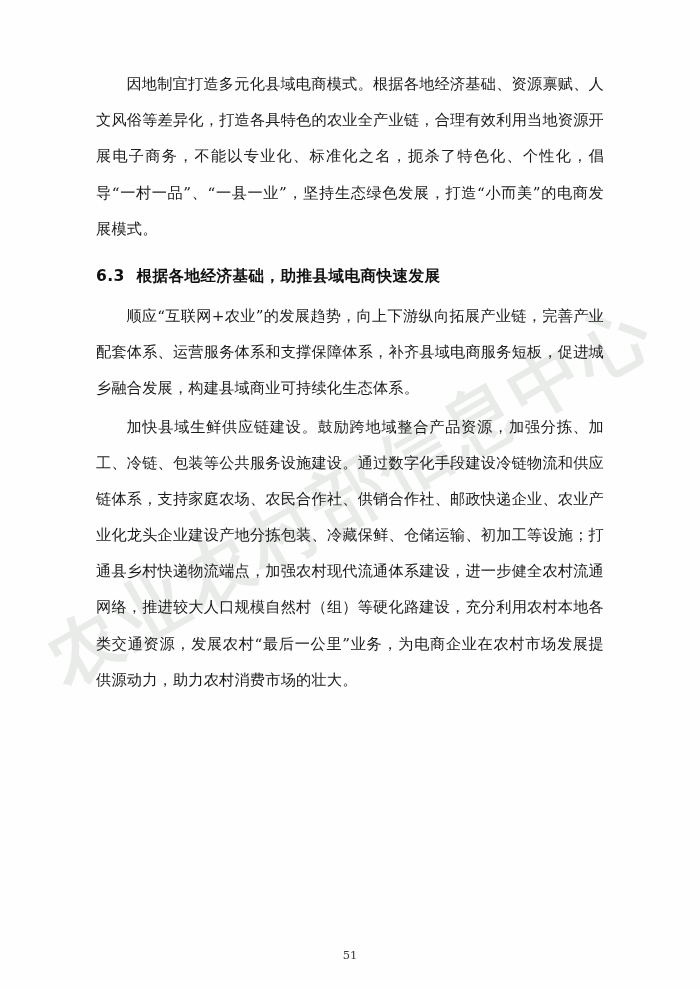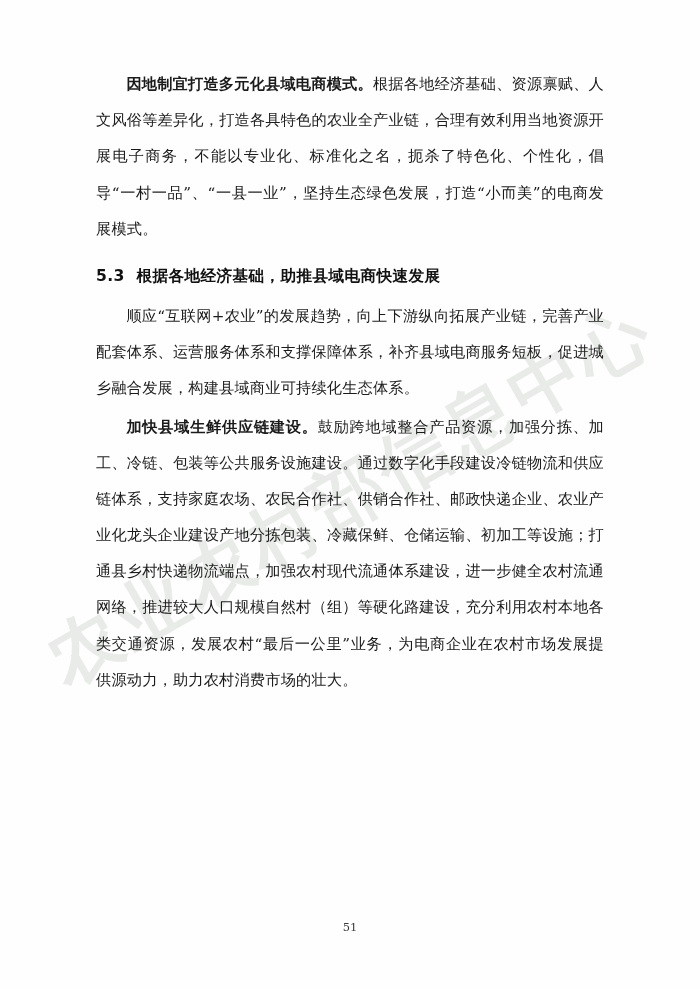"因地制宜打造多元化县域电商模式。" .lead { font-weight: 700 -> 400 }
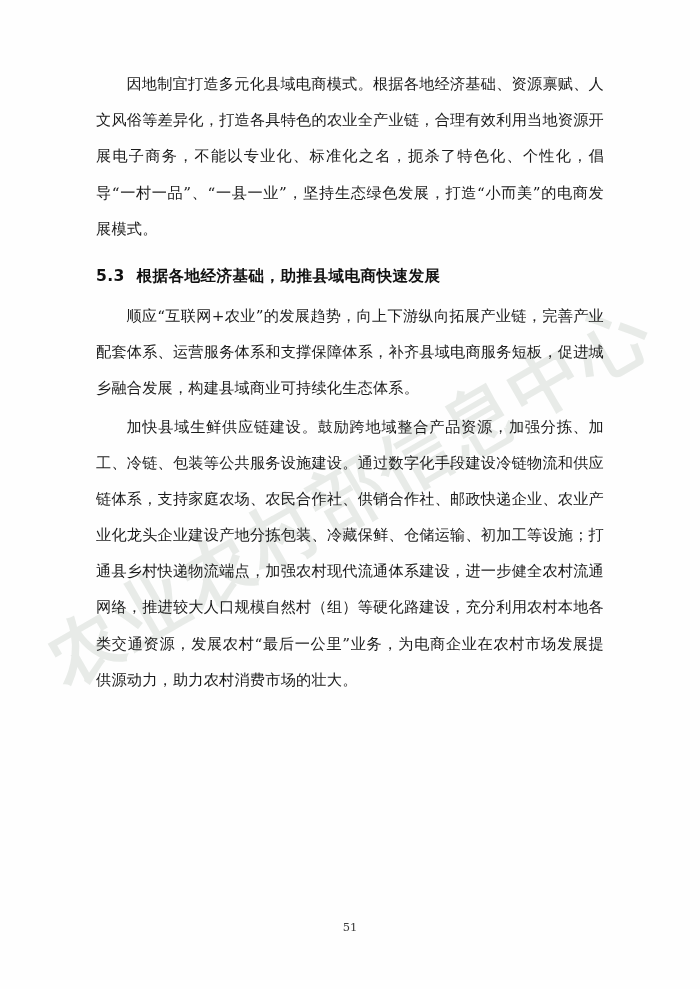"5.3" span { text: 5.3 -> 6.3 }
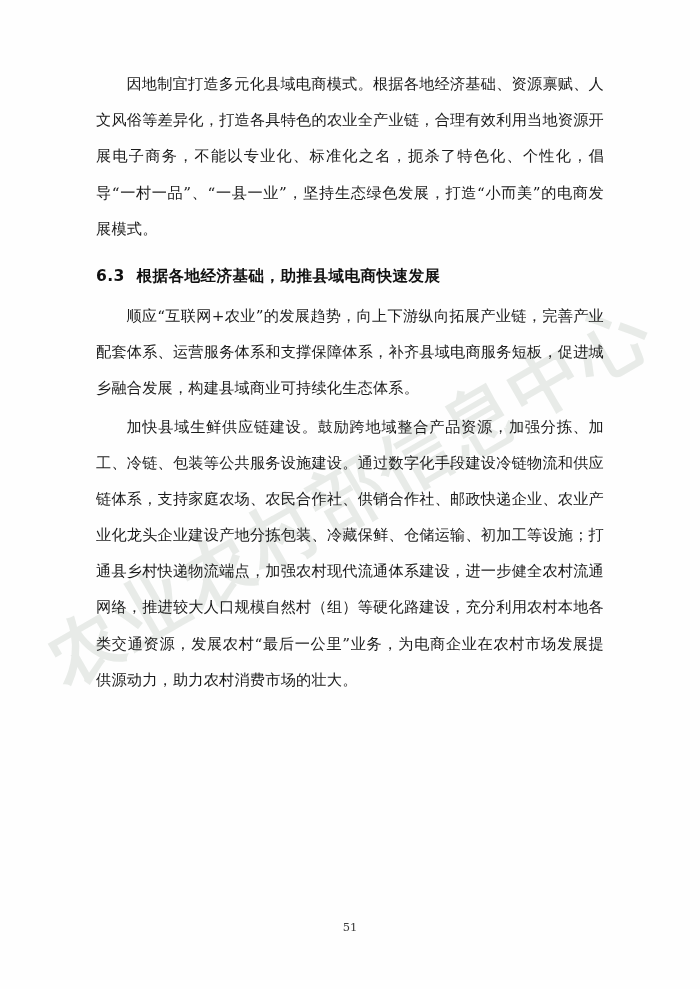"51" .pagenum { top: 920px -> 948px }
